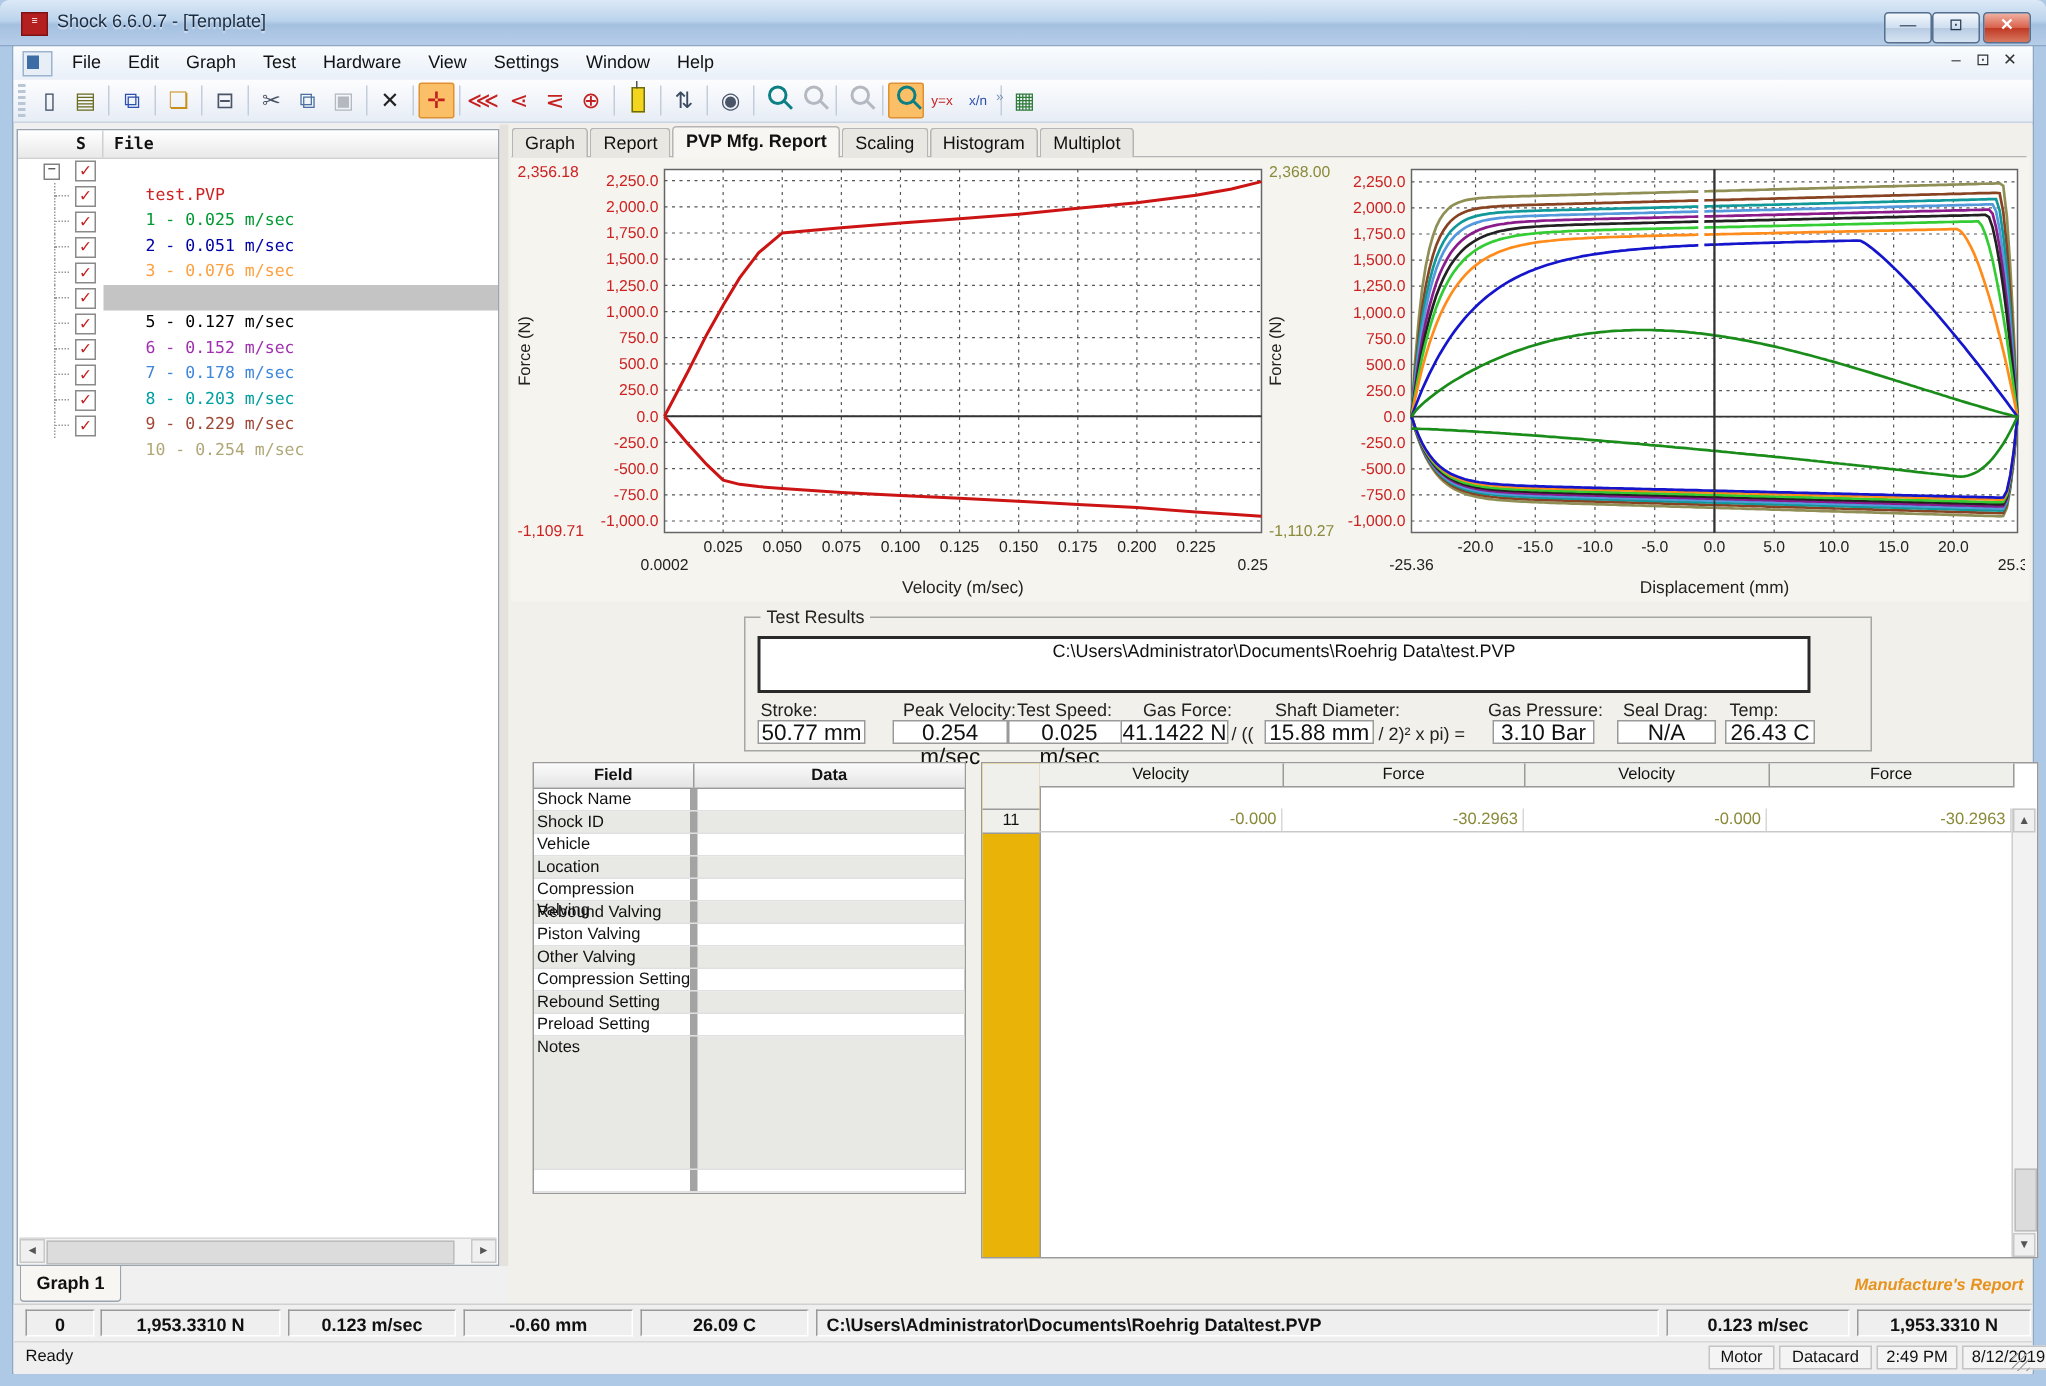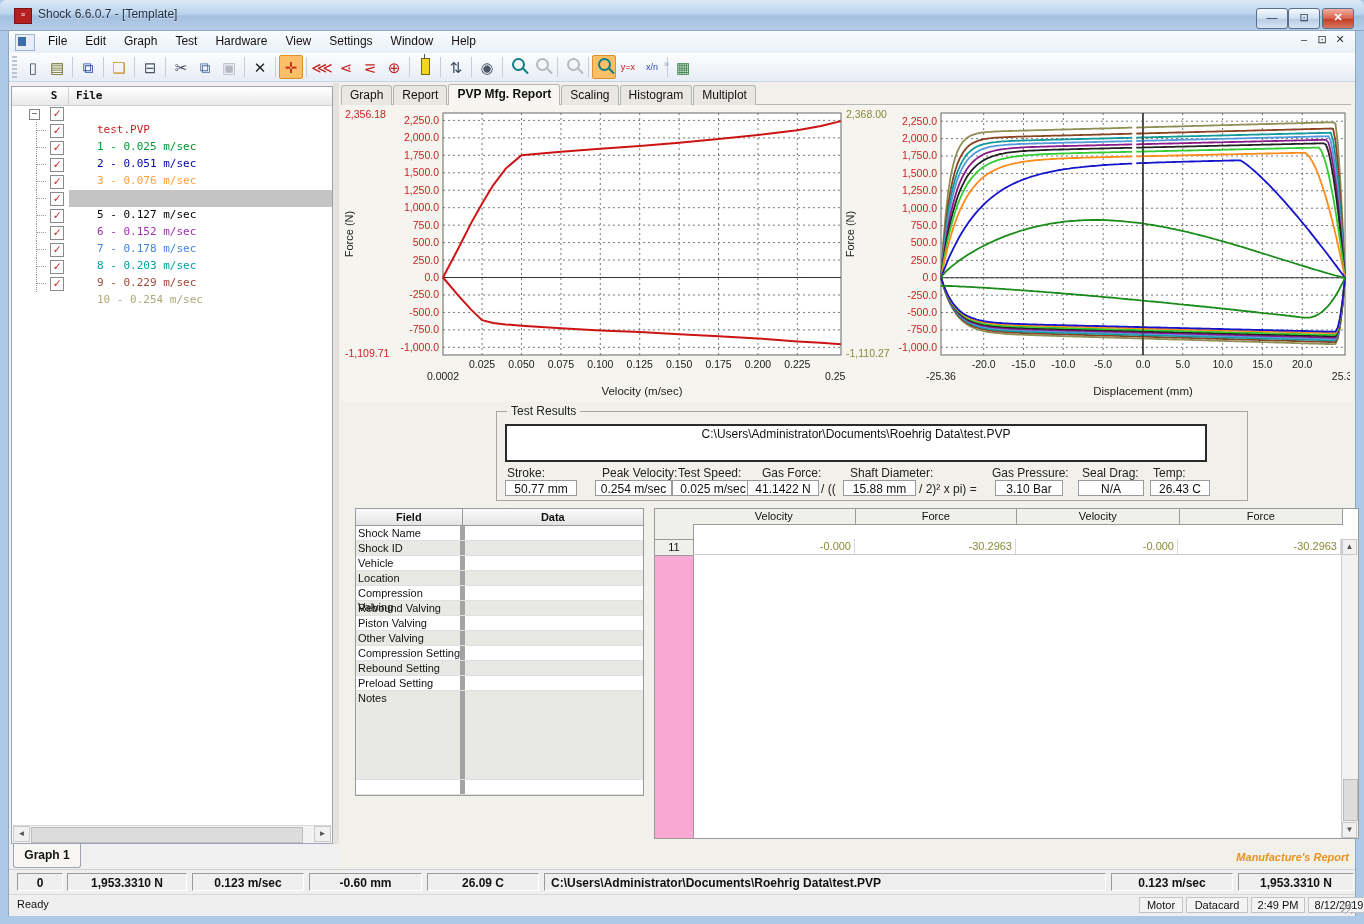"50.77 mm" .tr-val { font-size: 12px -> 15px }
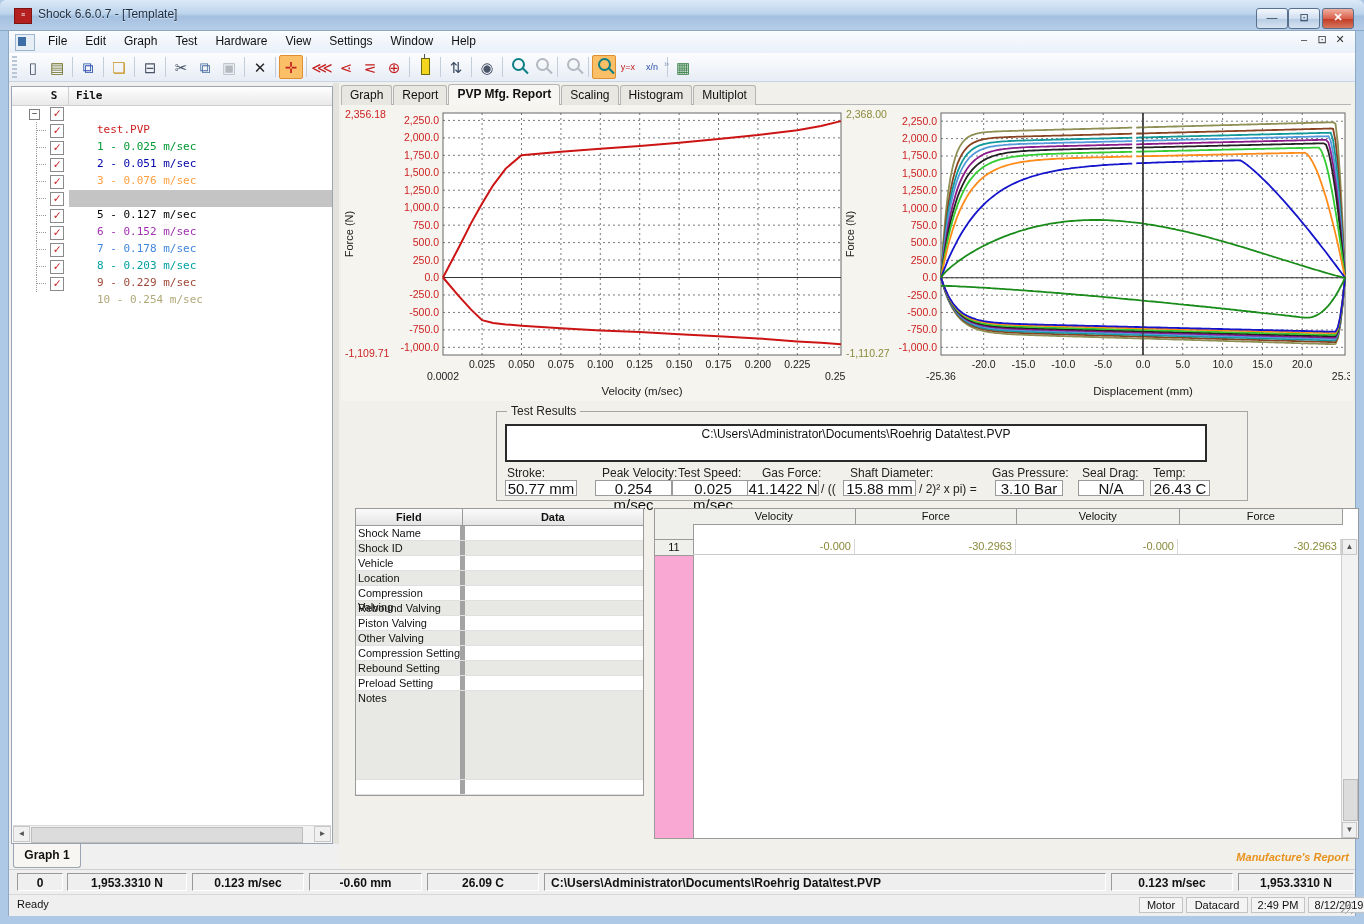"11" .dgut { background: #f9a8d4 -> #eab308 }
